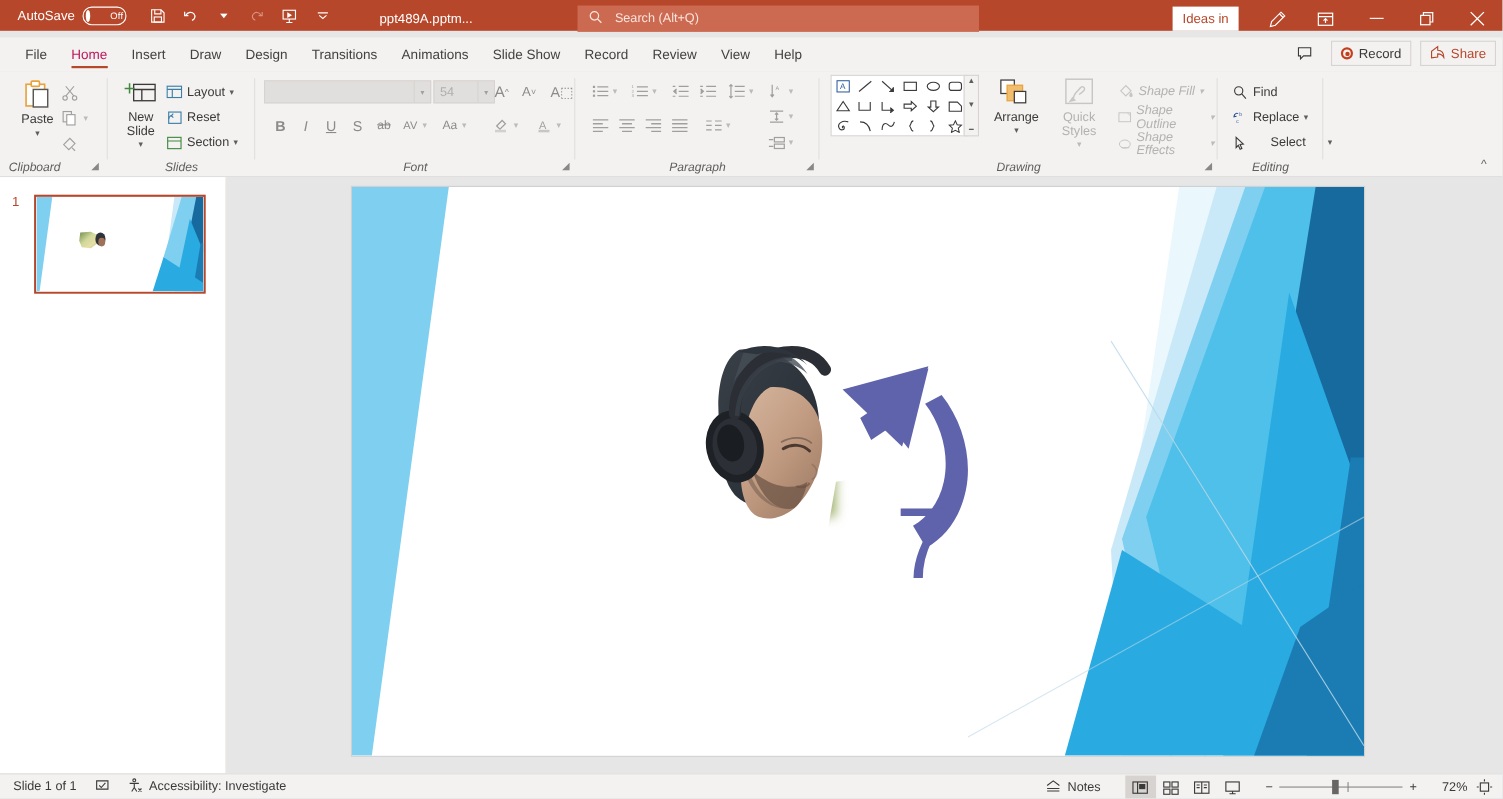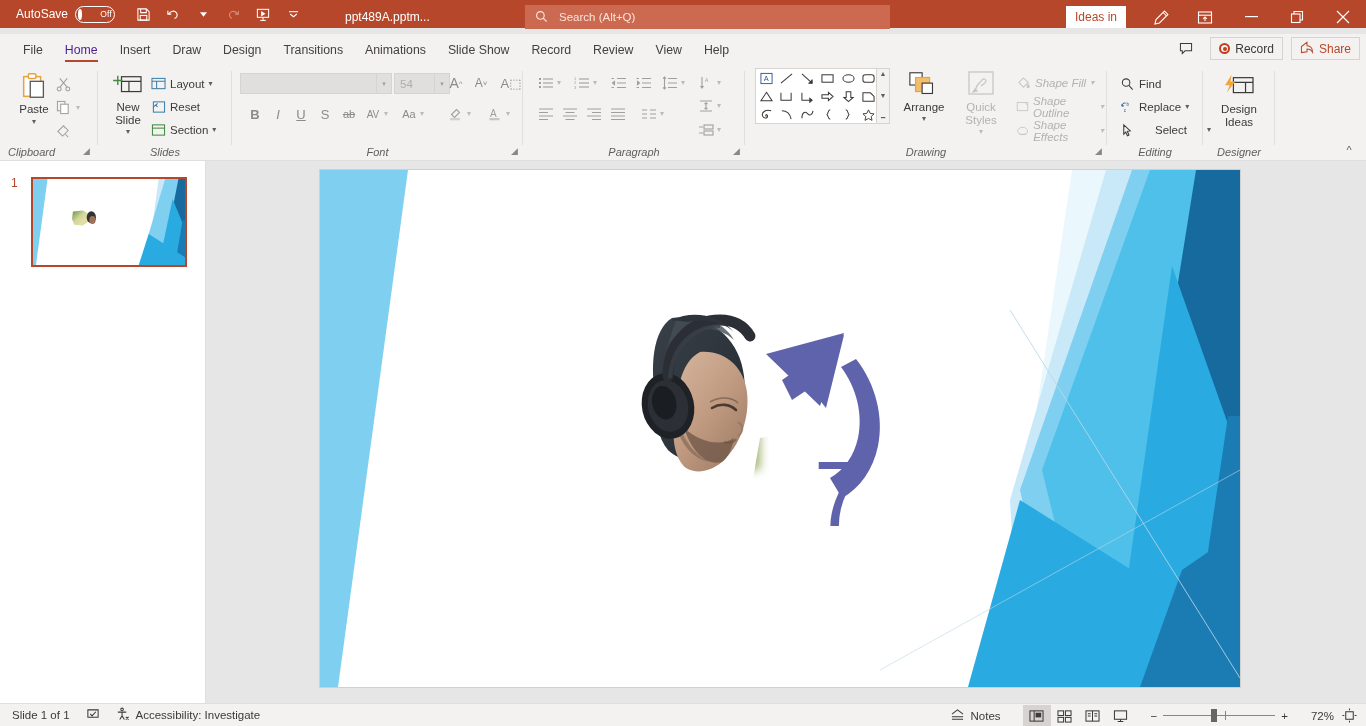"Home" .tab.active { color: #4c1d95 -> #be185d }
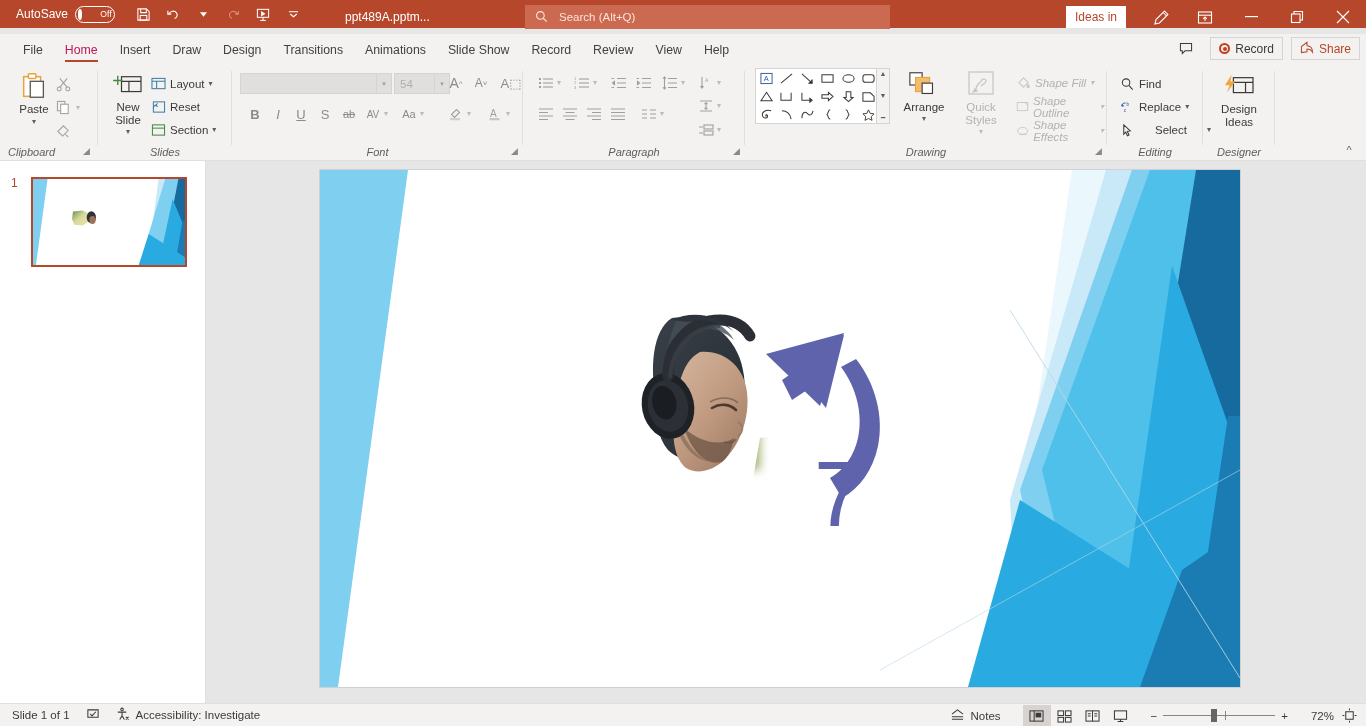"Design Ideas" div.group { html: <div> <div> <svg> <rect></rect> <path></path> <path></path> </svg> <span>Design Ideas</span> </div> <div>Designer</div> <div></div> </div> -> none }
